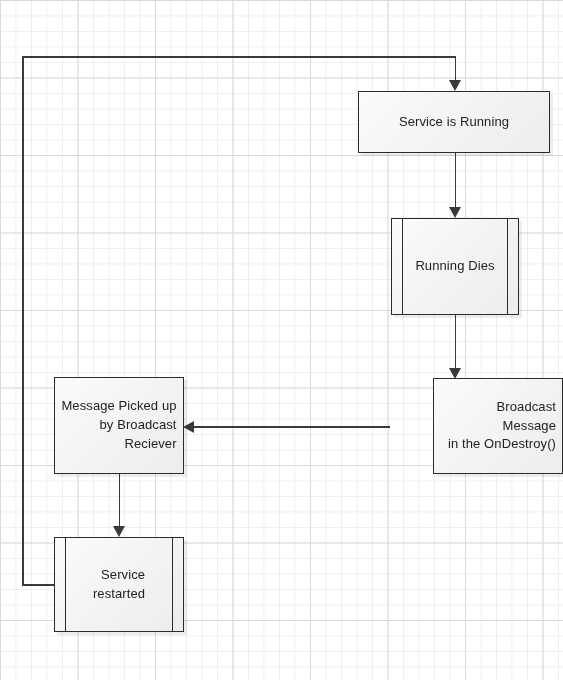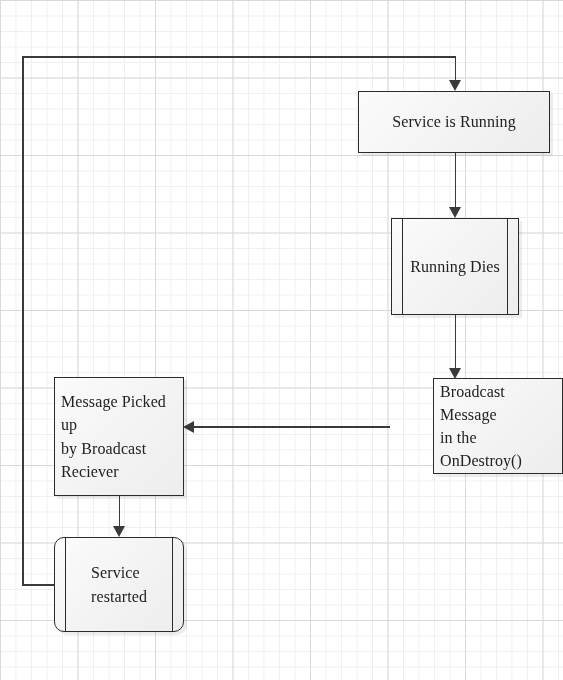"Service is Running" .node { font-family: Liberation Serif, serif -> none; font-size: 16px -> 13px; text-align: left -> right }
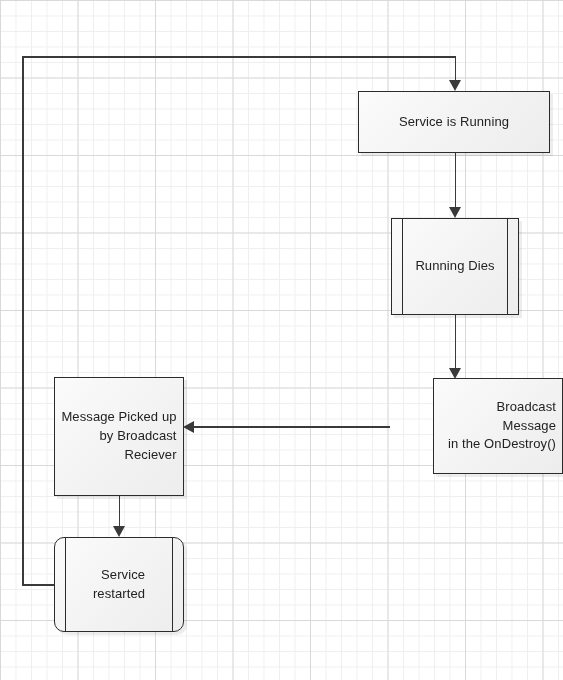"Message Picked up" div.node { height: 119px -> 97px }
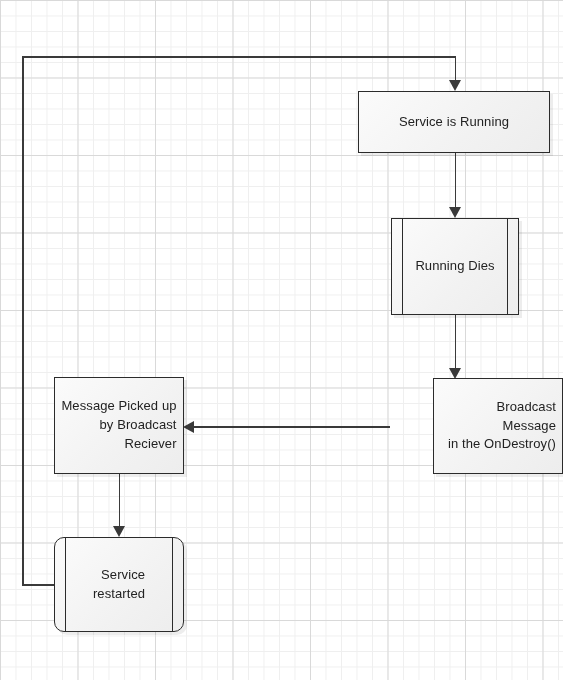"Service" div.node { border-radius: 10px -> none }
